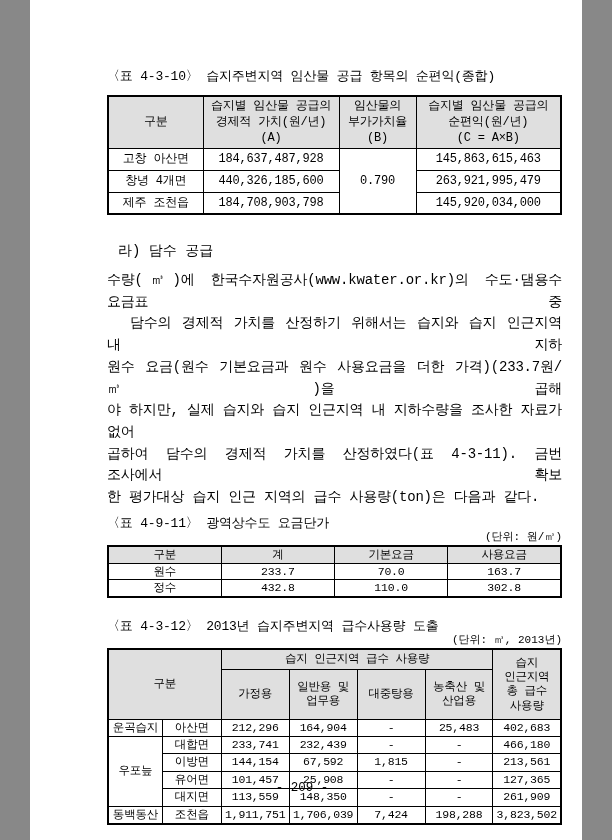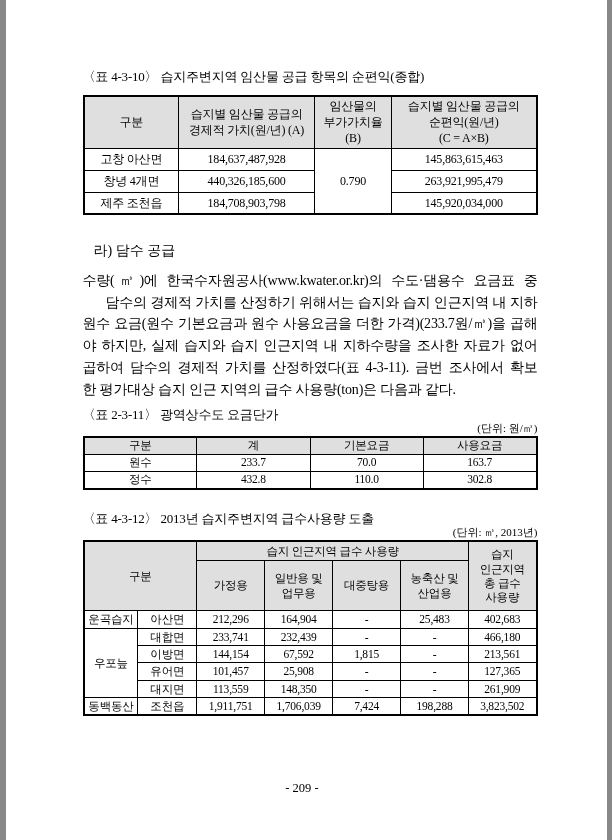"〈표 4-3-10〉 습지주변지역 임산물 공급" .page { font-family: Liberation Serif, serif -> Liberation Mono, monospace; width: 601px -> 552px }
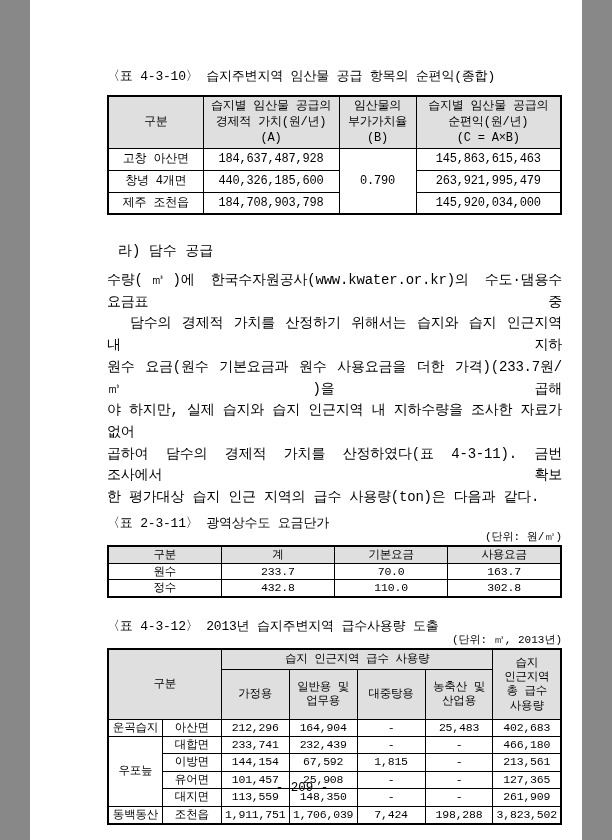"〈표 2-3-11〉 광역상수도 요금단가" div.caption { text: 2-3-11 -> 4-9-11 }
